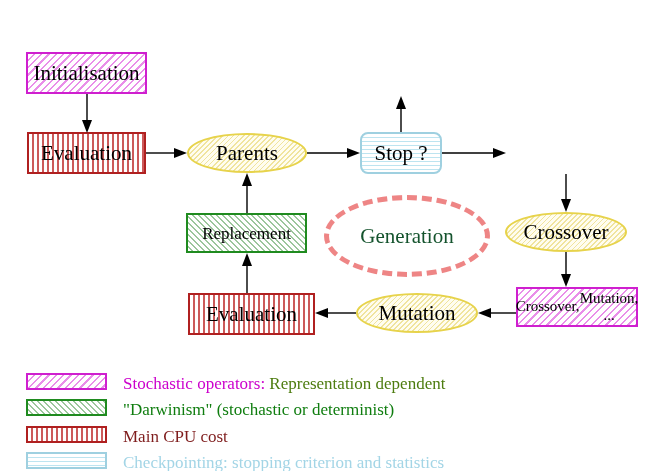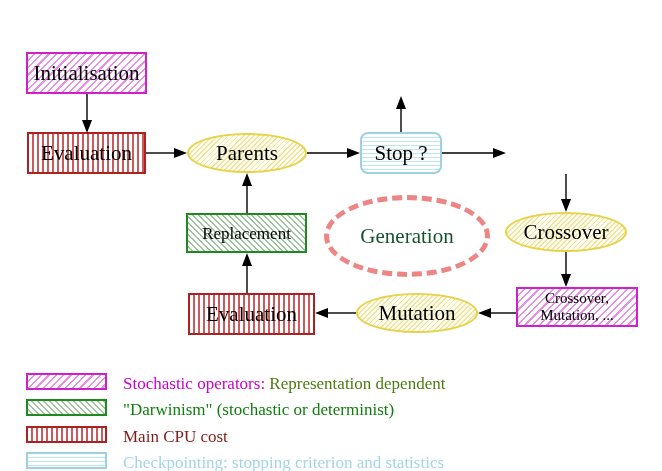"Crossover," .n-cross { flex-direction: column -> row }
